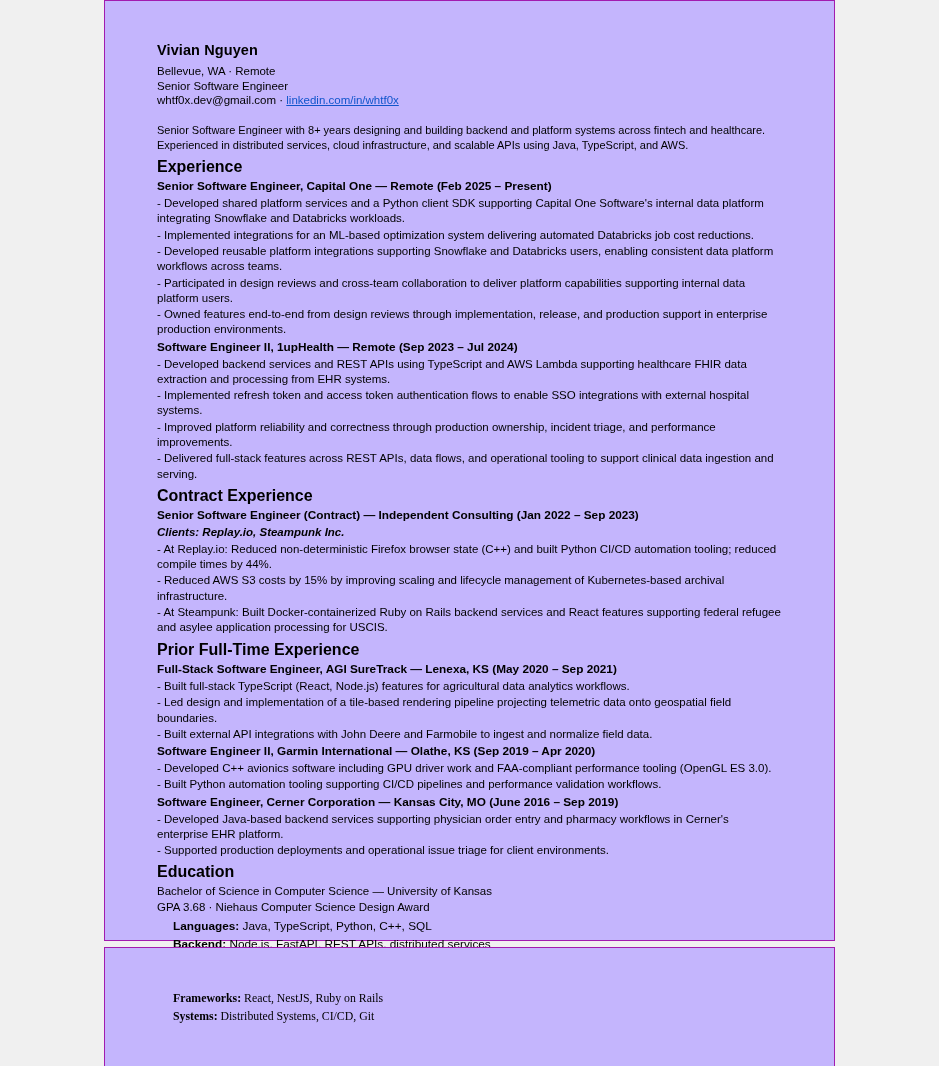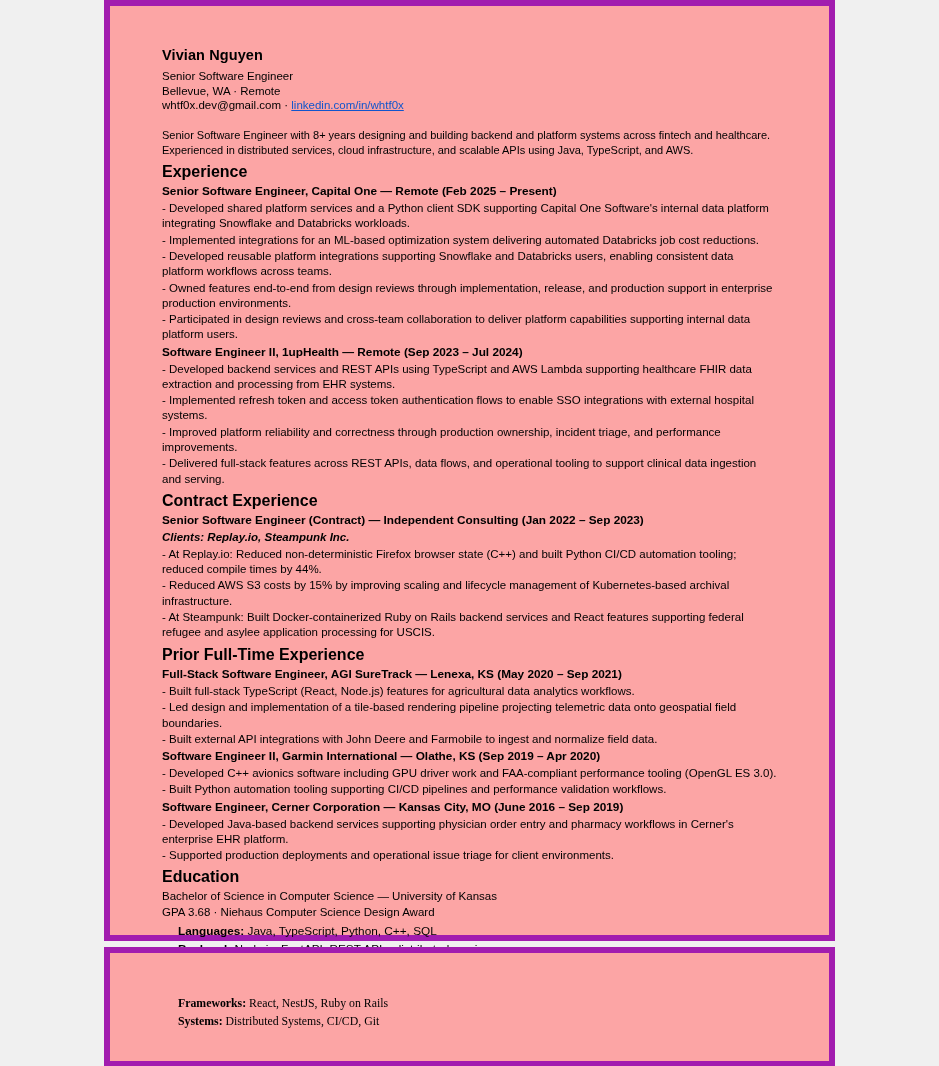"Vivian Nguyen" .page { background: #fca5a5 -> #c4b5fd; border: 6px solid #a21caf -> 1px solid #a21caf }
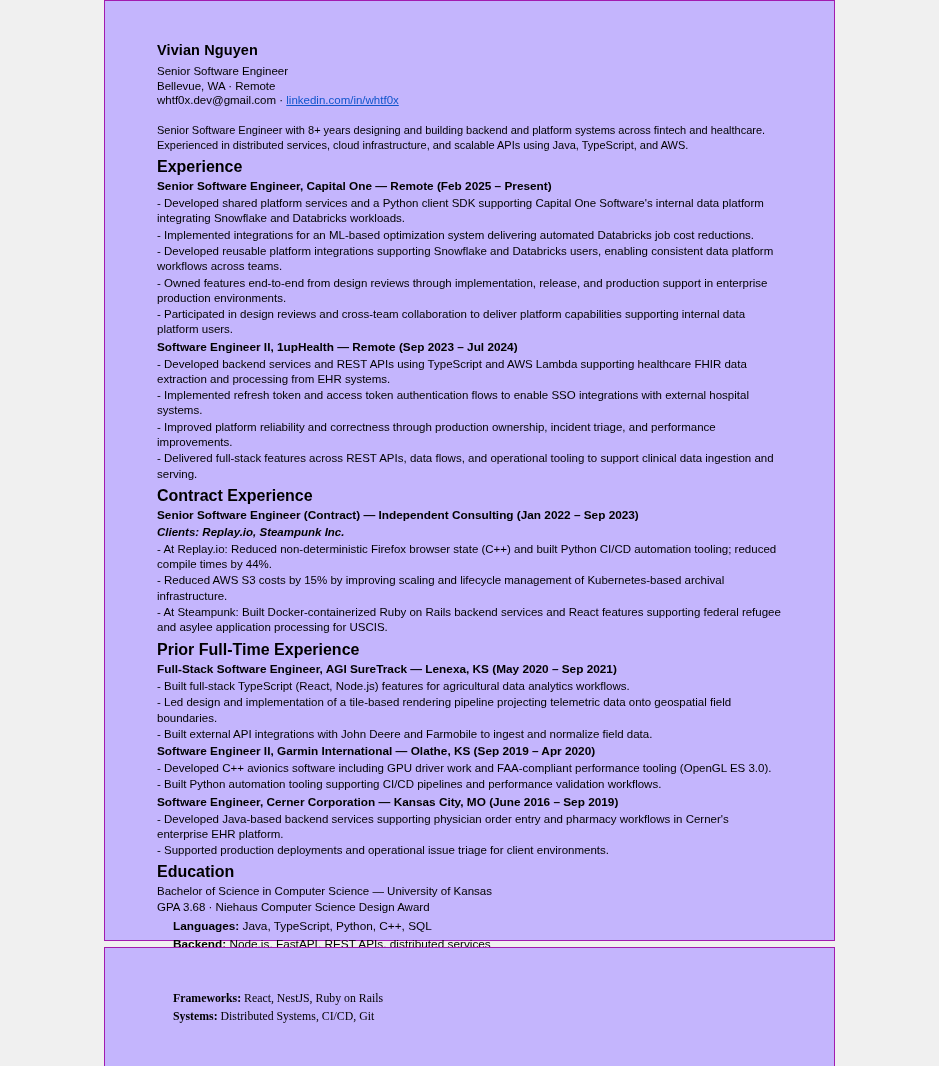"Senior Software Engineer" div.contact-line { order: before "Bellevue, WA · Remote" -> after "Bellevue, WA · Remote" }
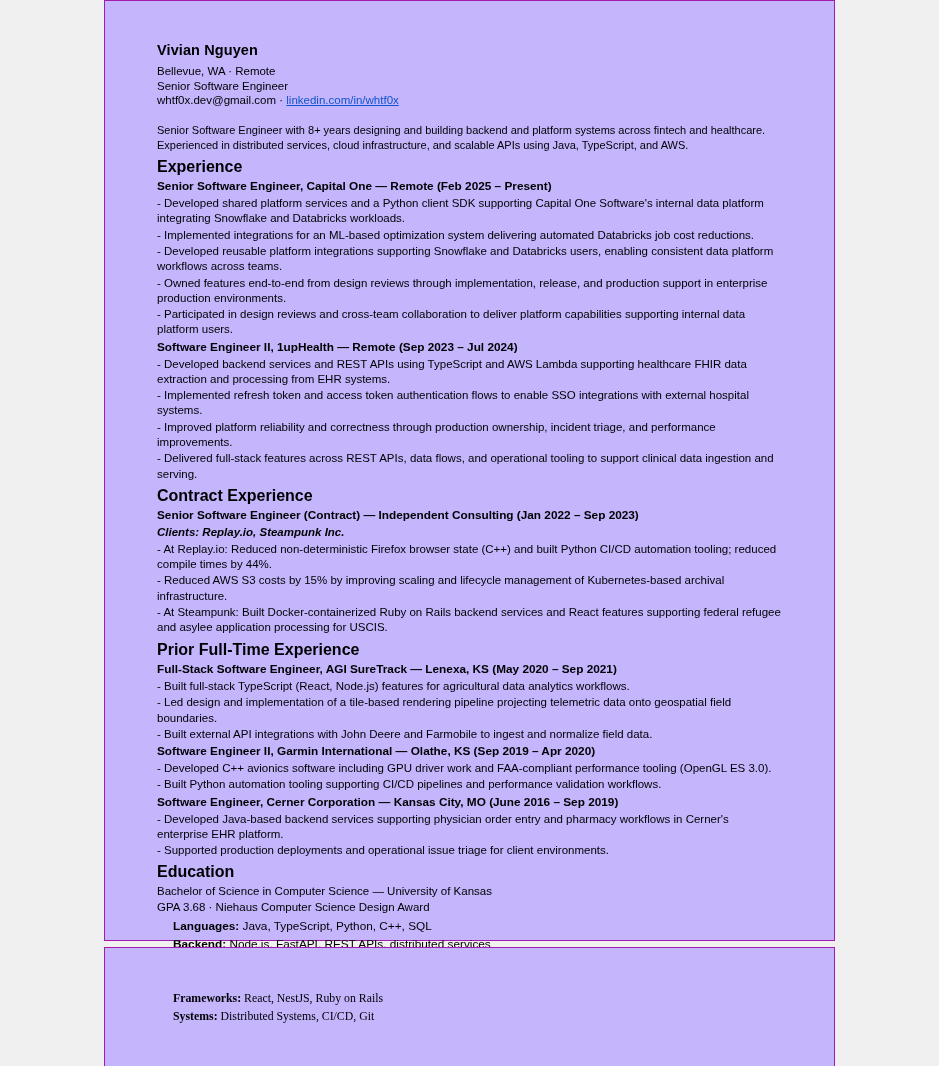"- Owned features end-to-end from" div.bullet { order: before "- Participated in design reviews" -> after "- Participated in design reviews" }
